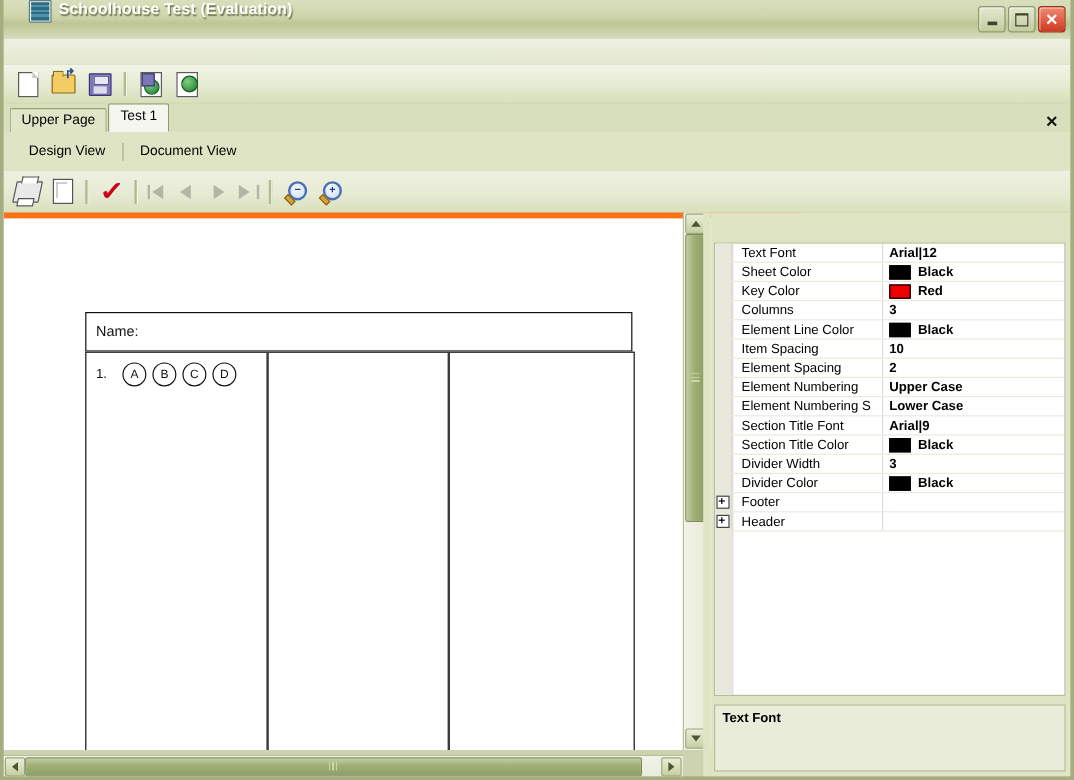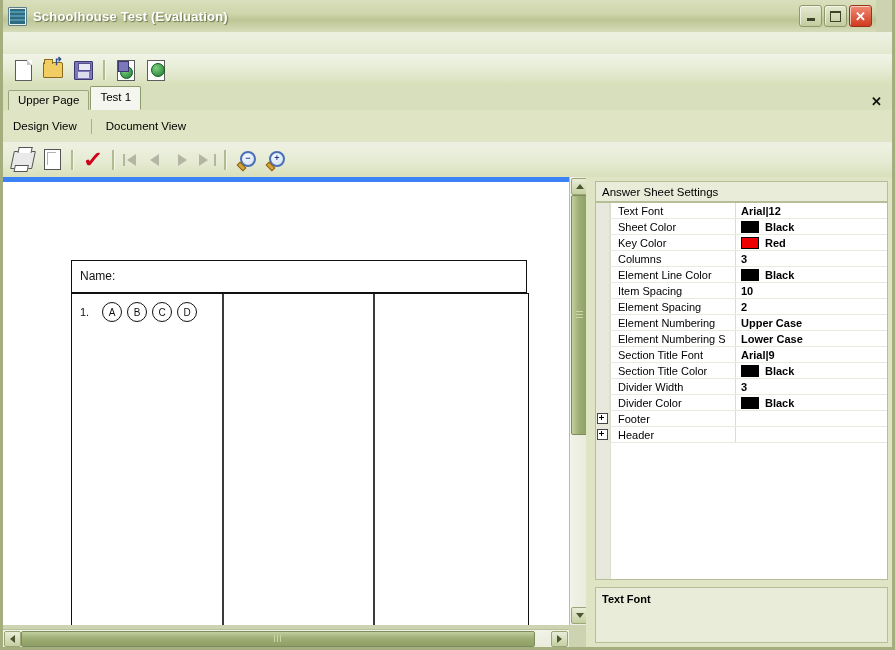"Schoolhouse Test (Evaluation)" .titlebar { align-items: center -> none; padding-left: none -> 16px; right: 16px -> 0 }
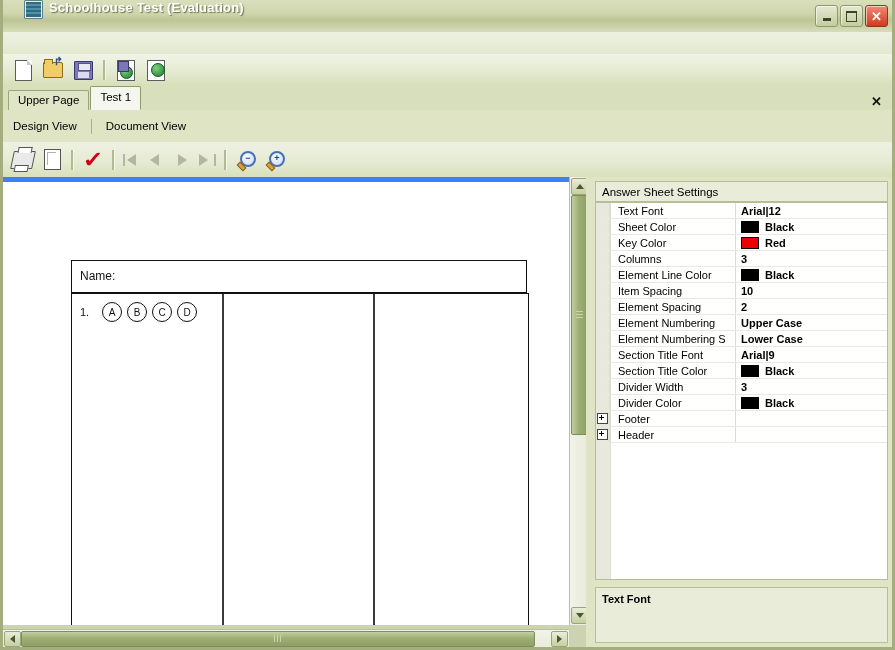"Design View" .viewbar { padding-left: 1px -> 12px }
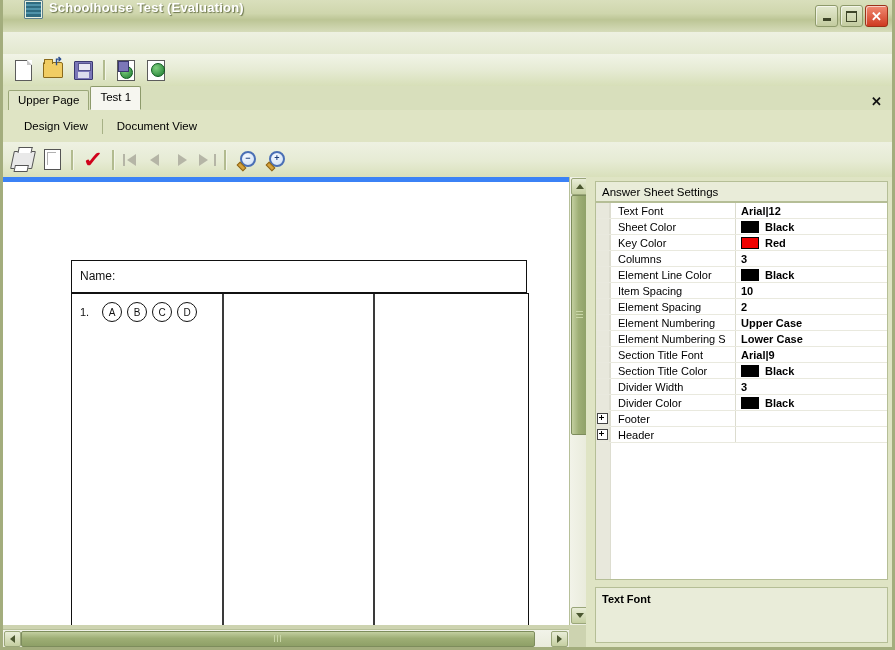"Answer Sheet Settings" div.pg-header { html: <div>Answer Sheet Settings</div> -> none }
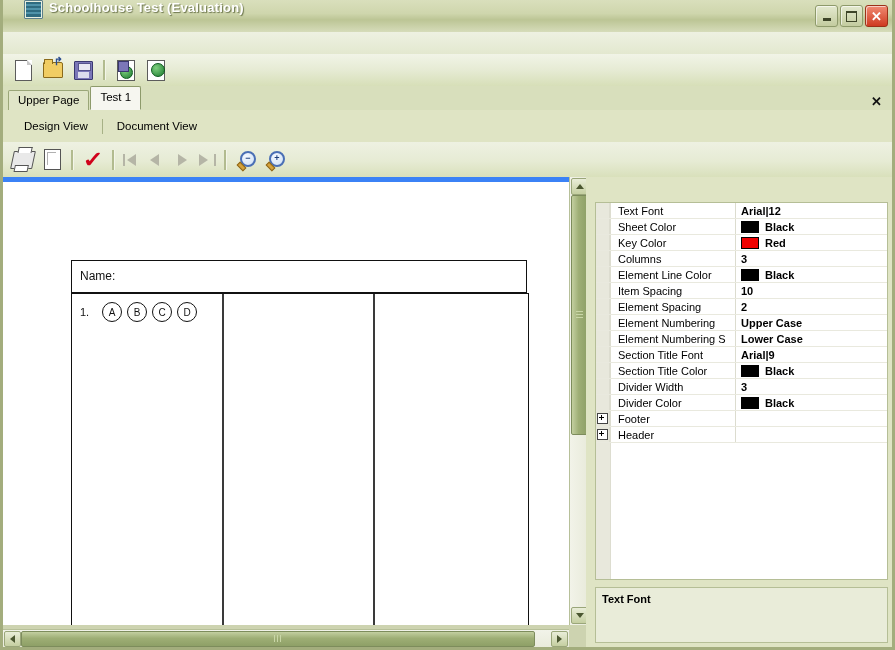"Name:" .doc-area { border-top: 5px solid #3b82f6 -> 5px solid #f97316 }
